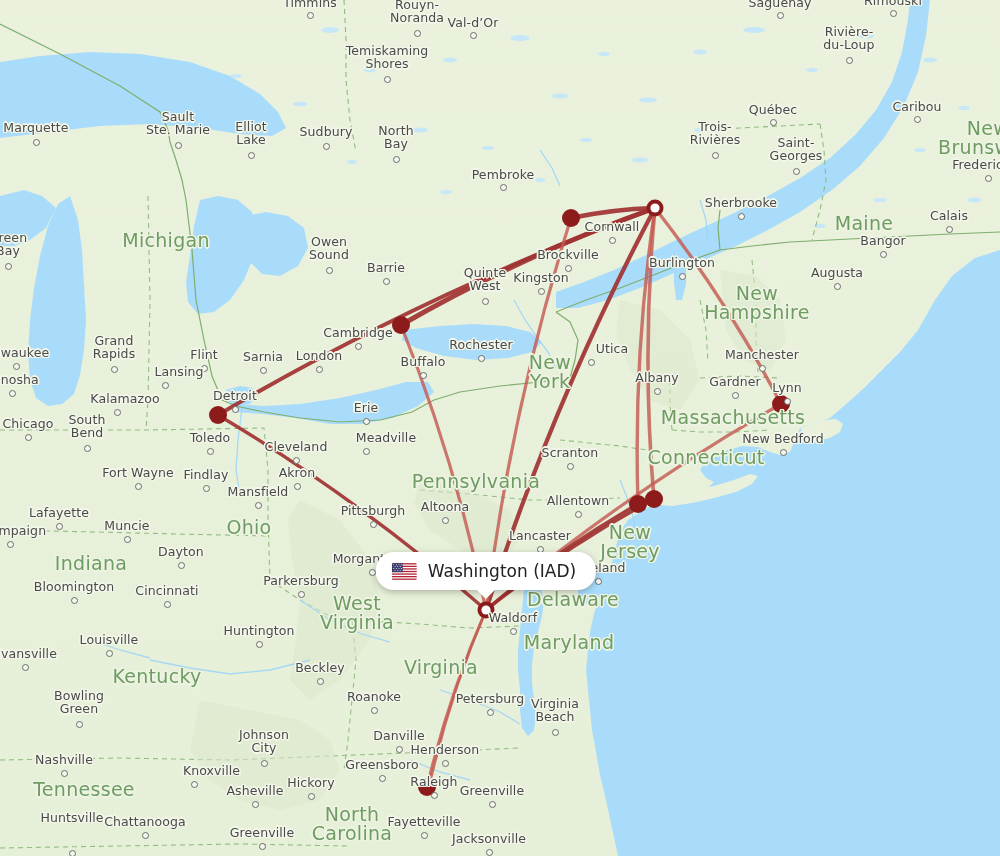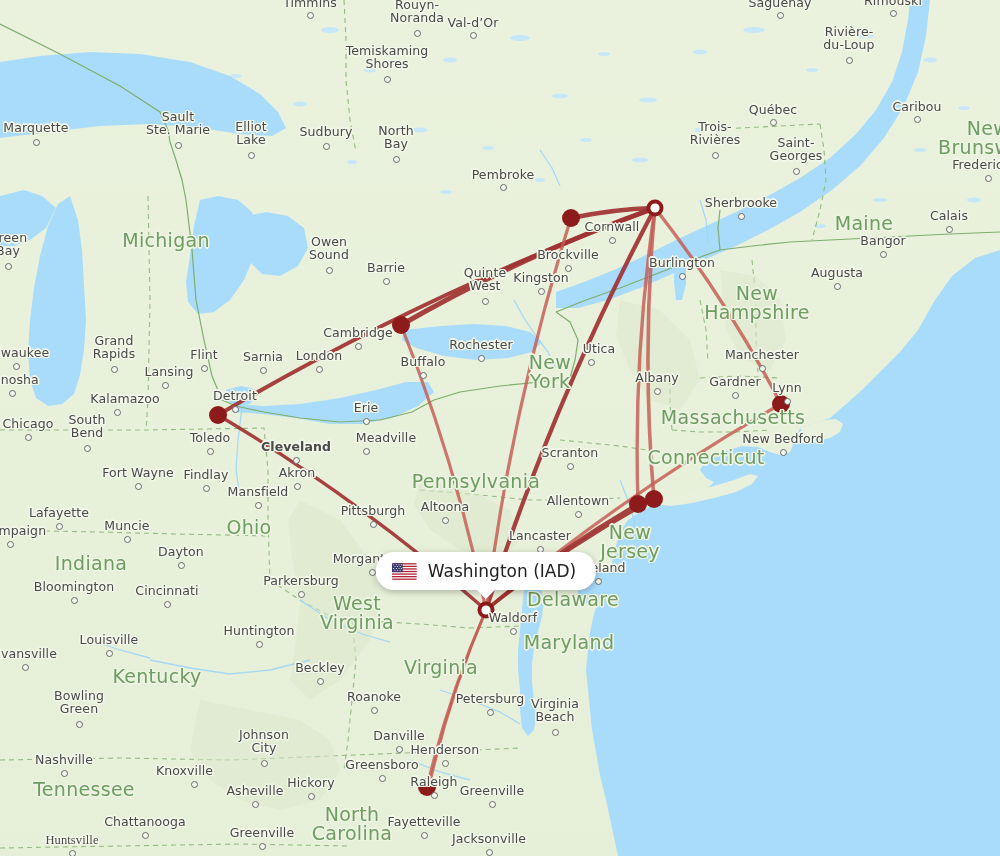"Utica" div.lbl { left: 599px -> 612px }
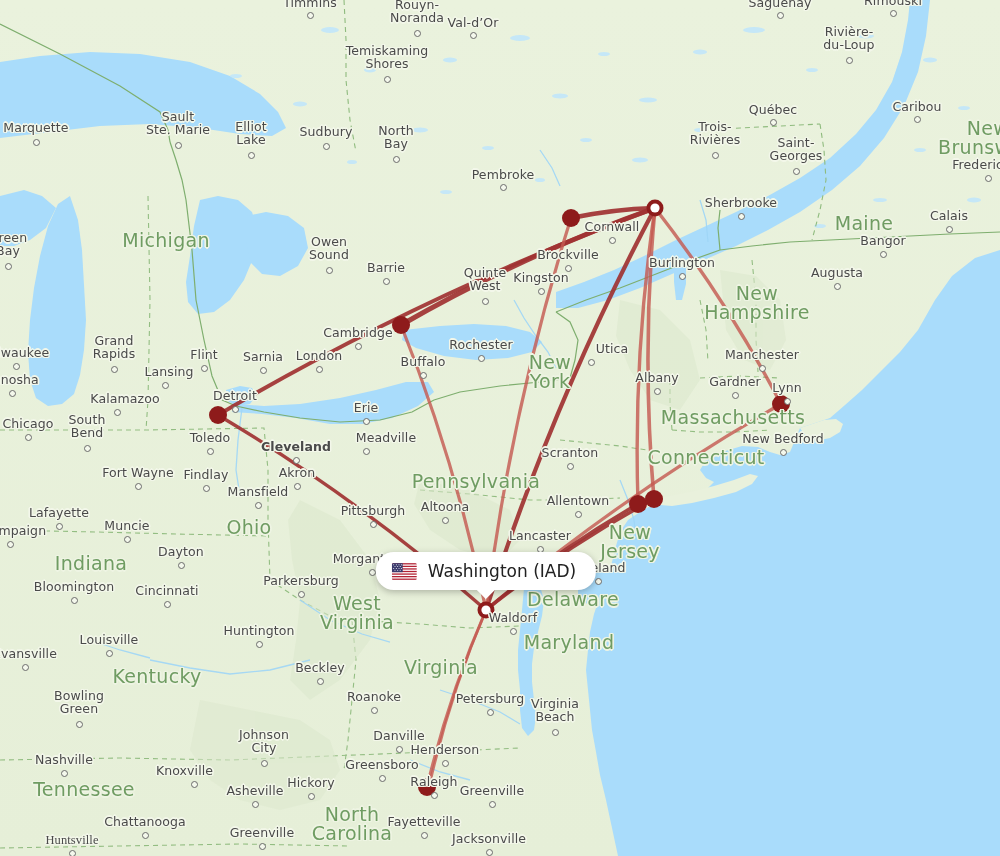"Lansing" div.lbl { left: 169px -> 179px }
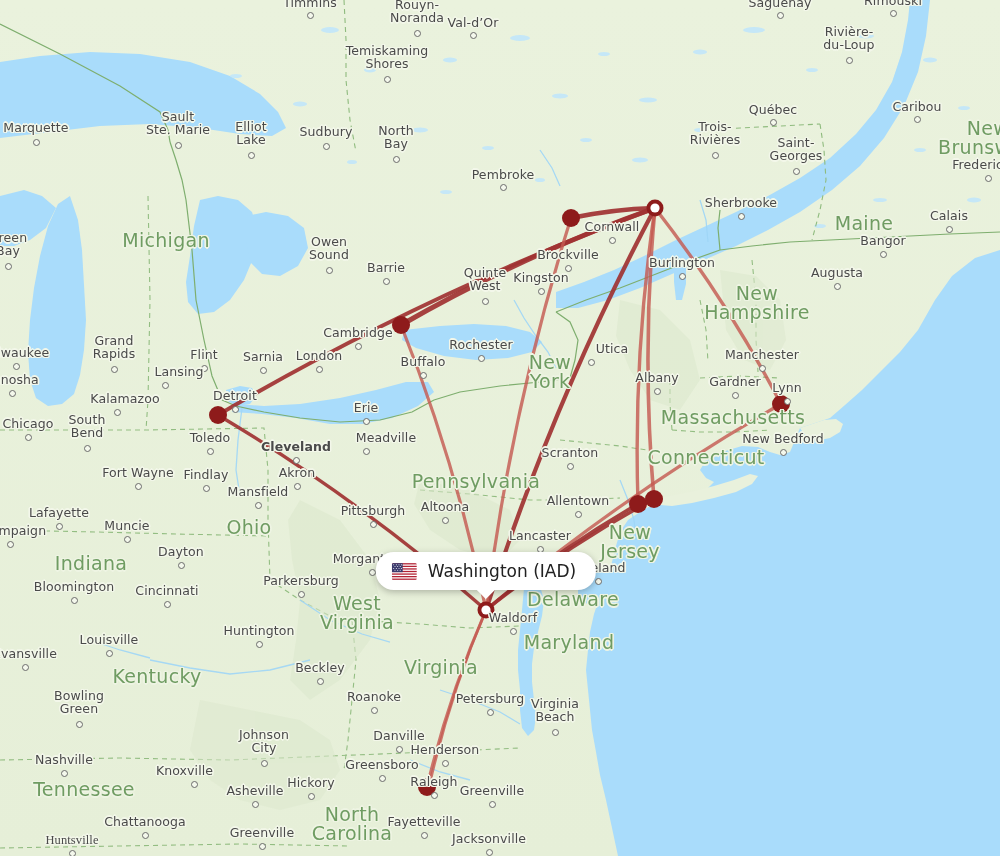"Cleveland" div.lbl { font-weight: bold -> none }
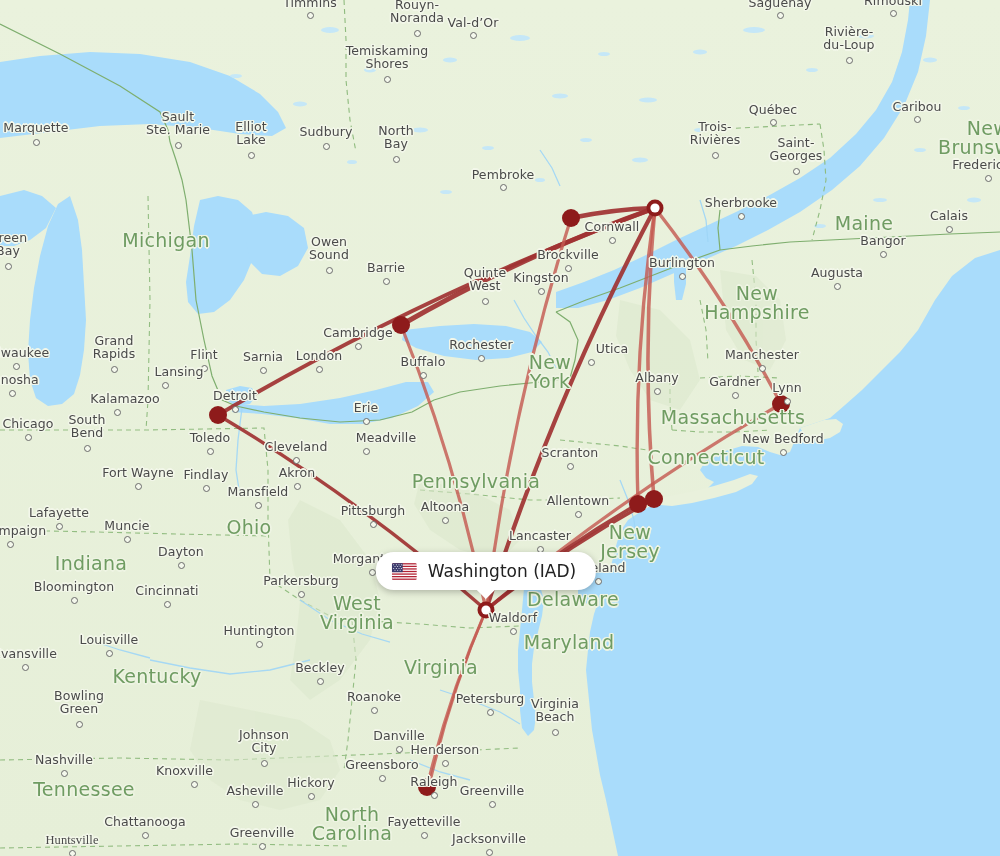"Knoxville" div.lbl { left: 179px -> 206px }
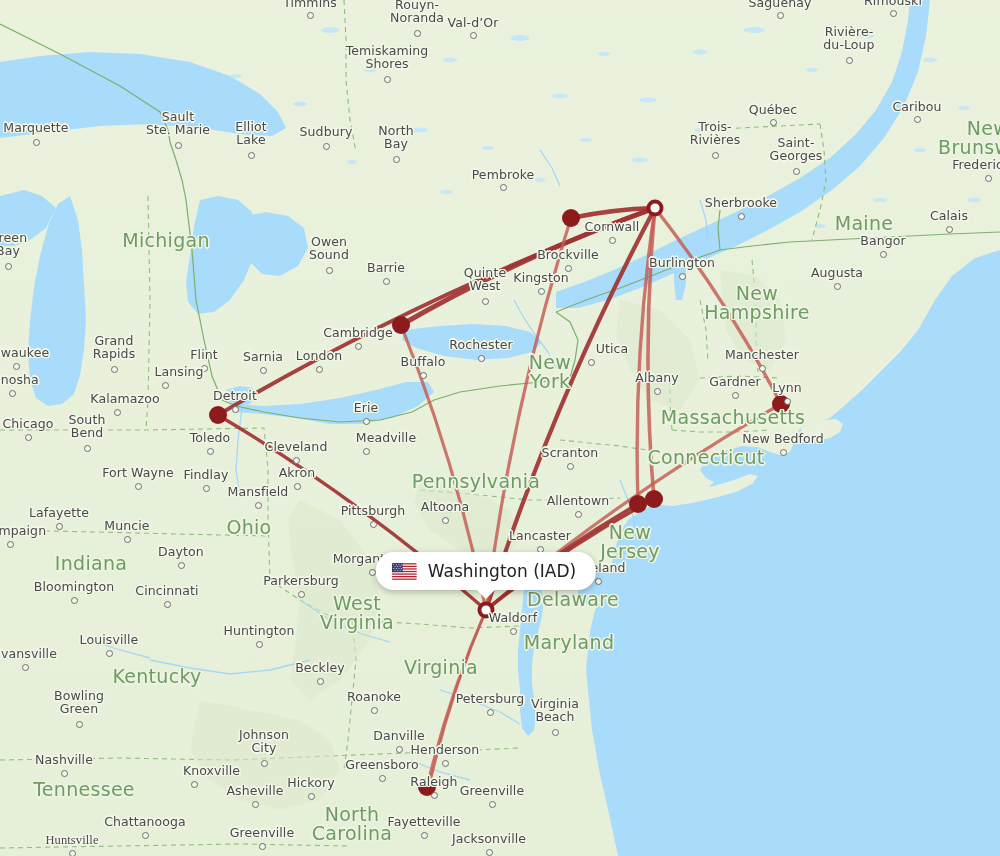"Huntsville" div.lbl { font-family: Liberation Serif, serif -> none; top: 840px -> 818px }
